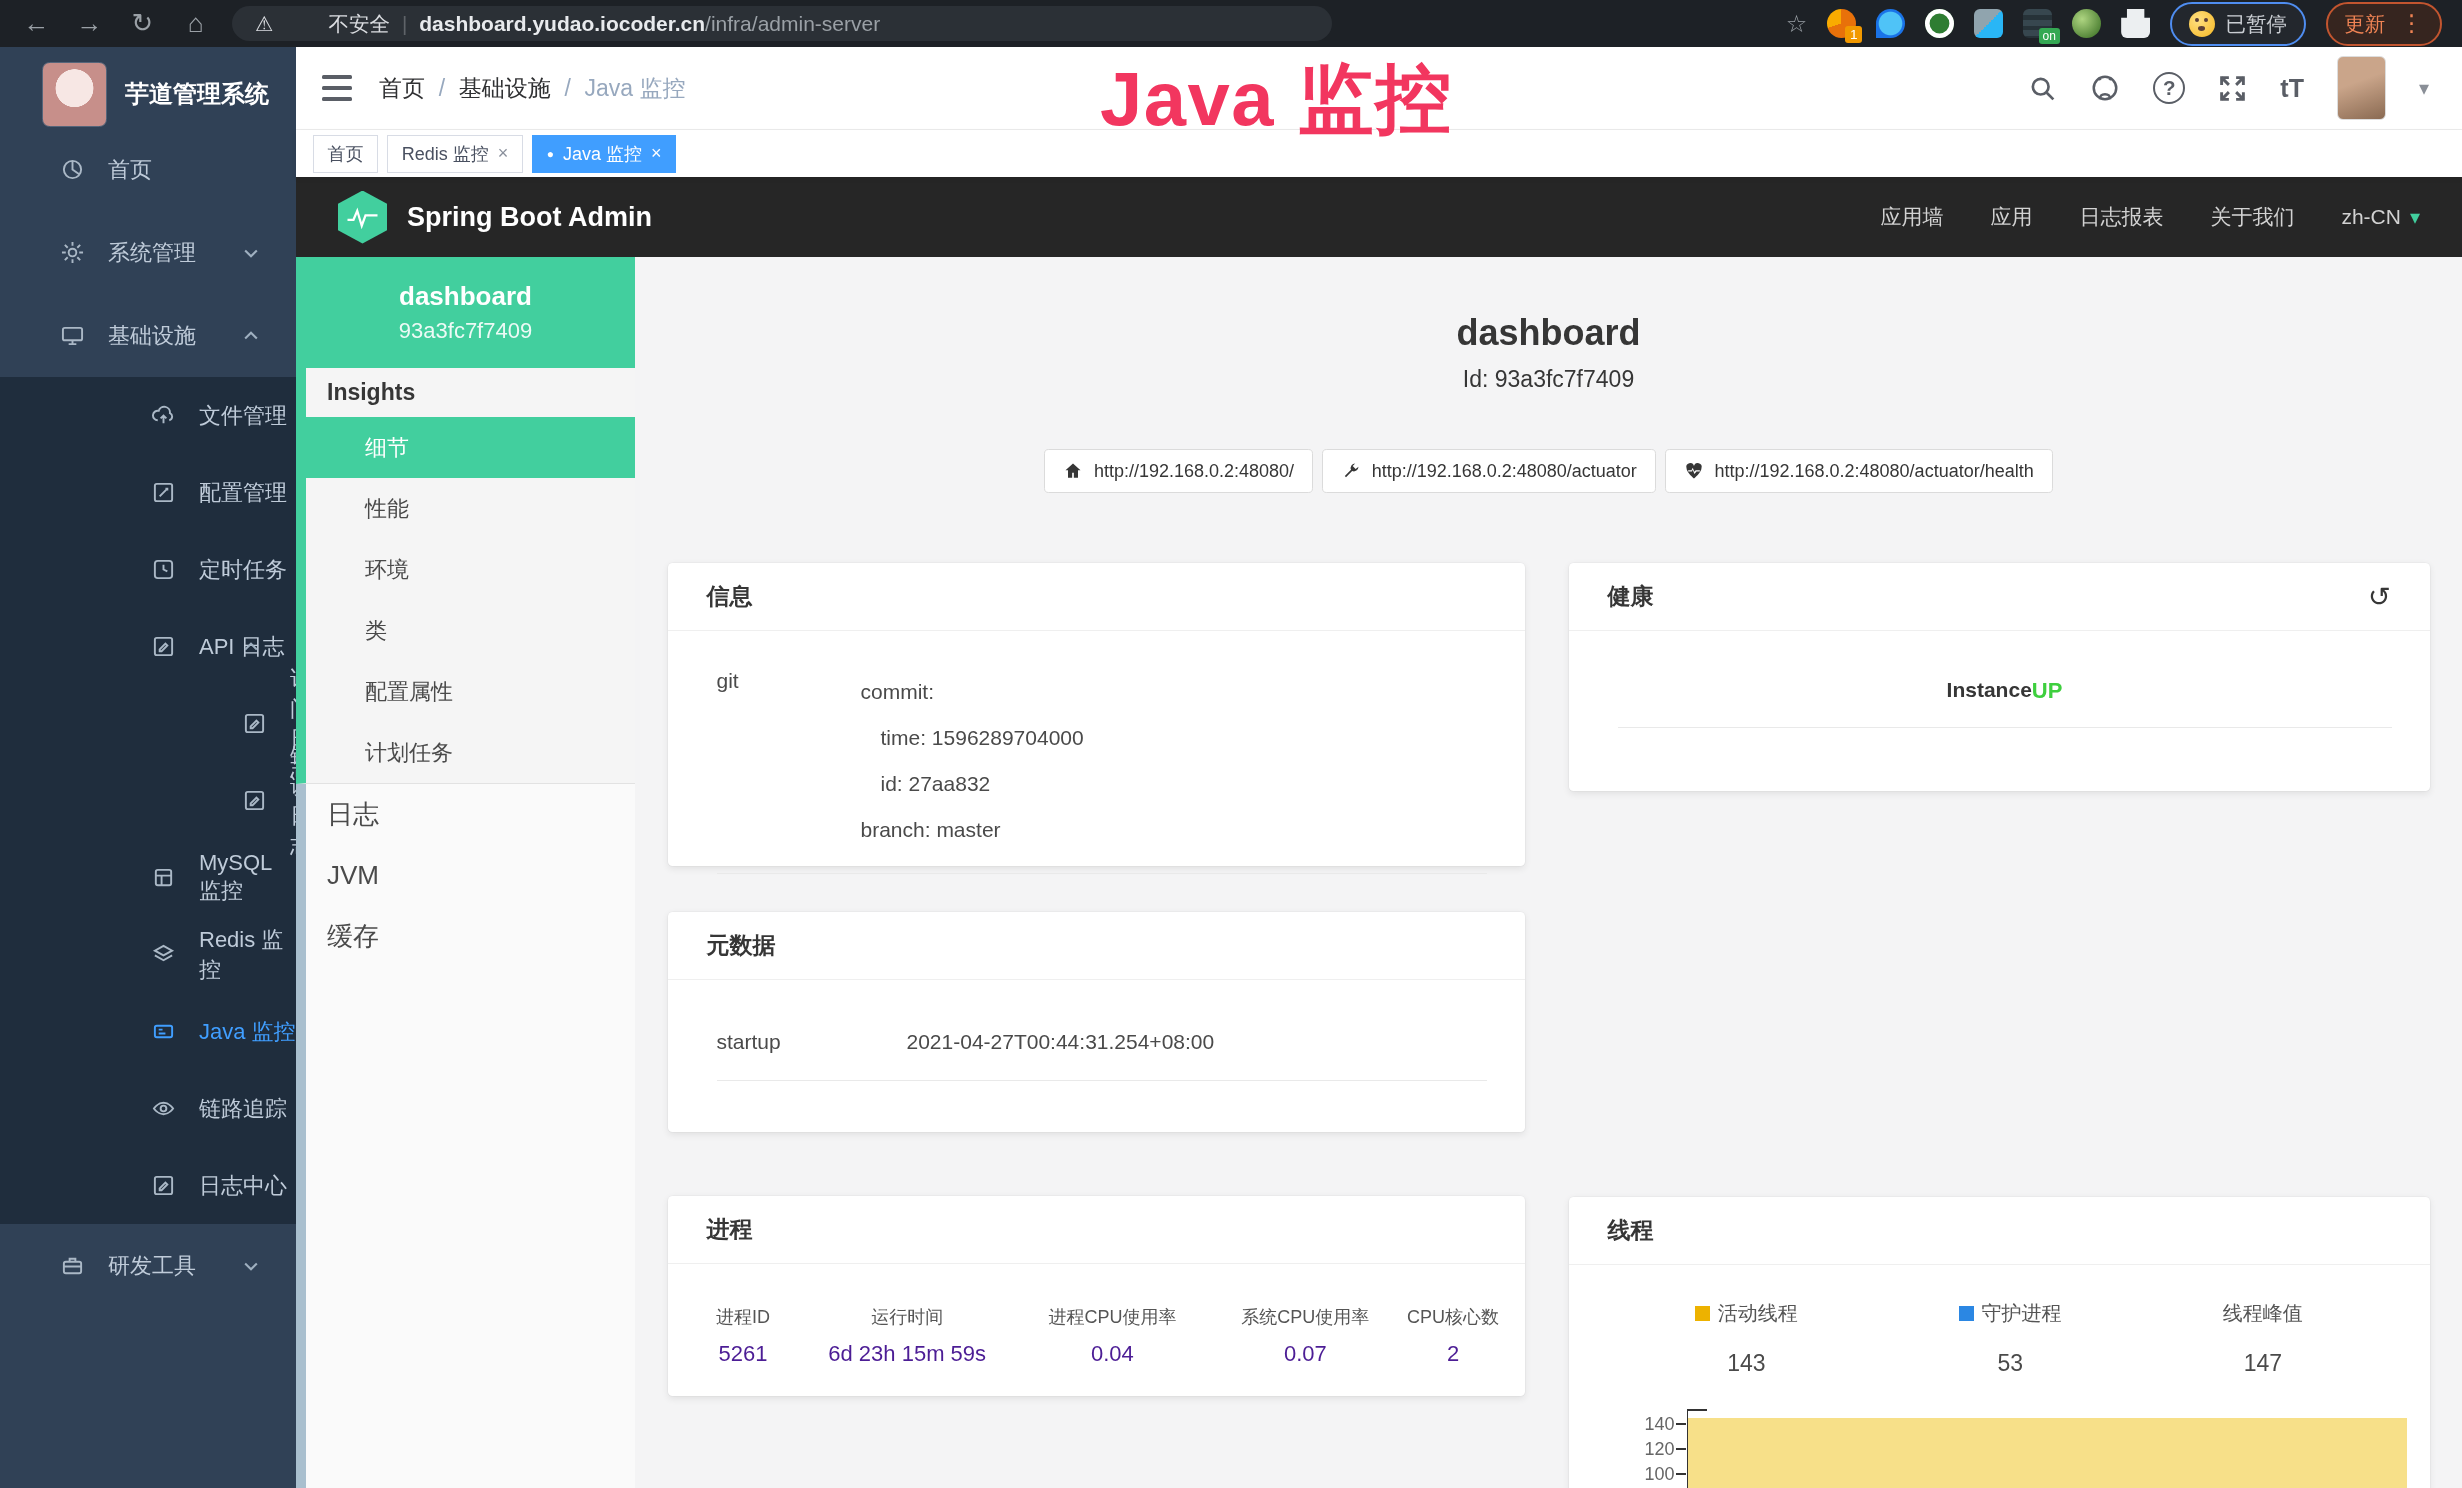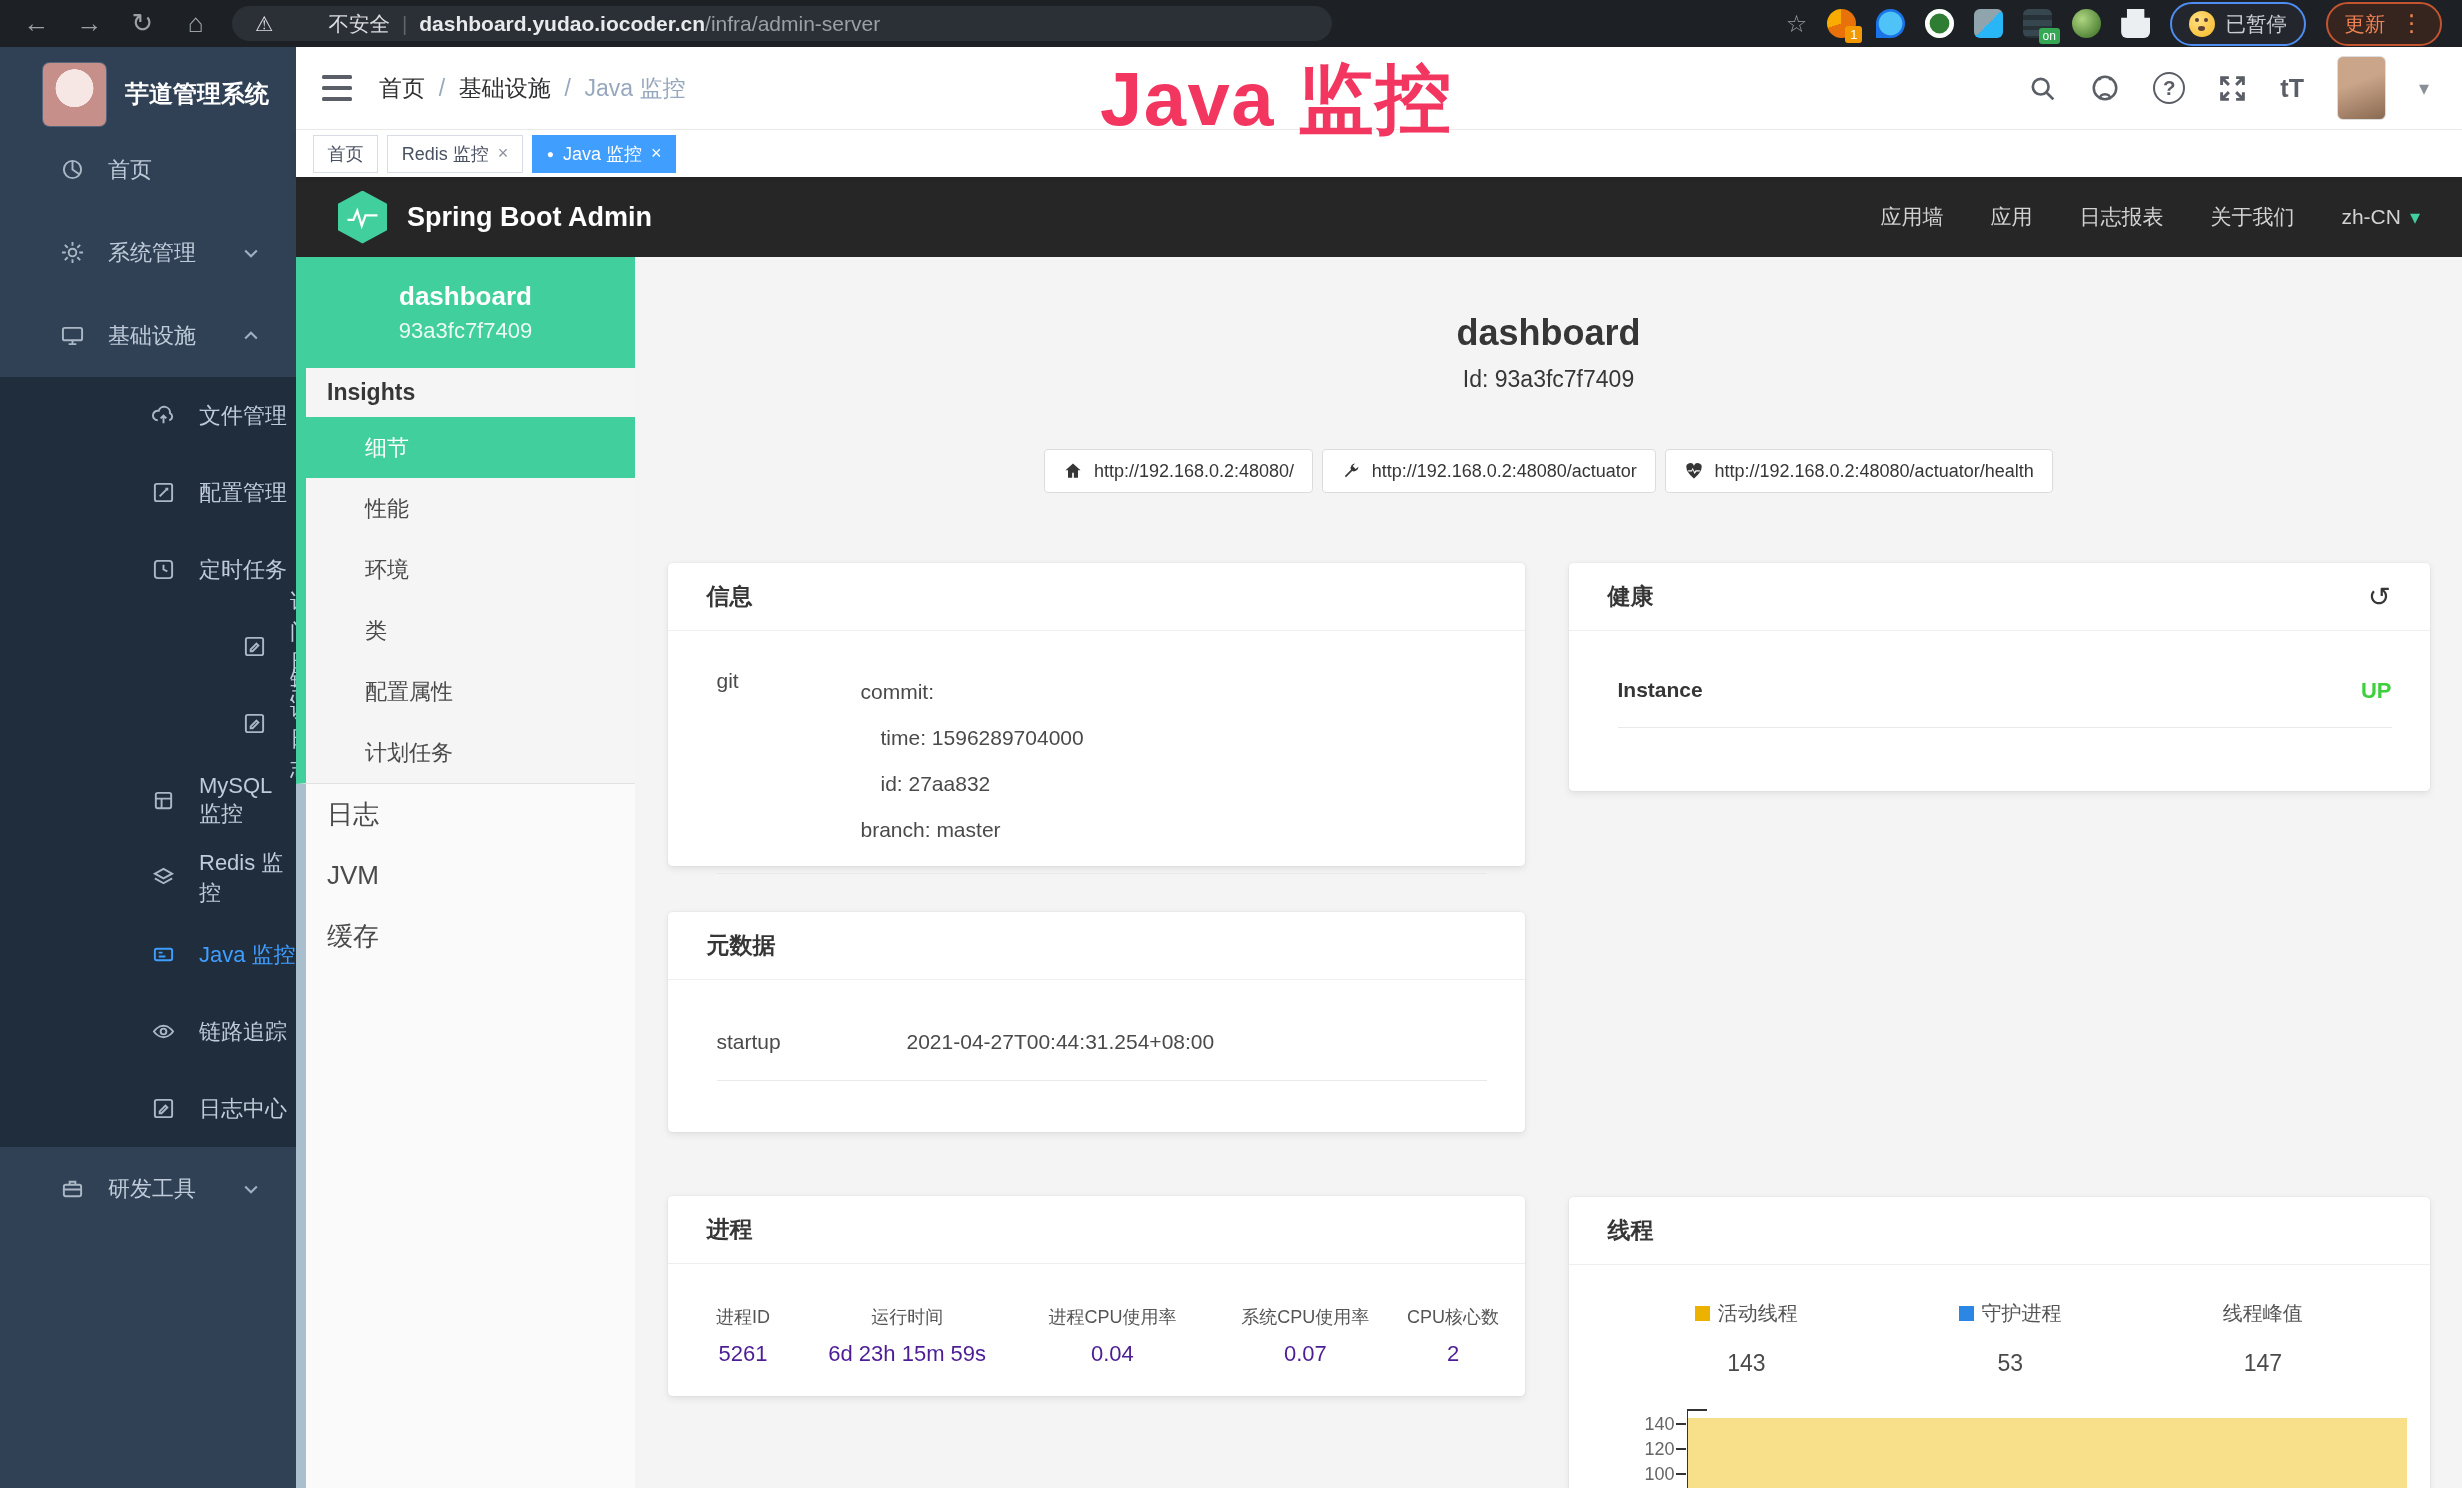"API 日志" div.mi { html: none -> <div> <svg> <rect></rect> <path></path> </svg> <span>API 日志</span> <svg> <path></path> </svg> </div> }
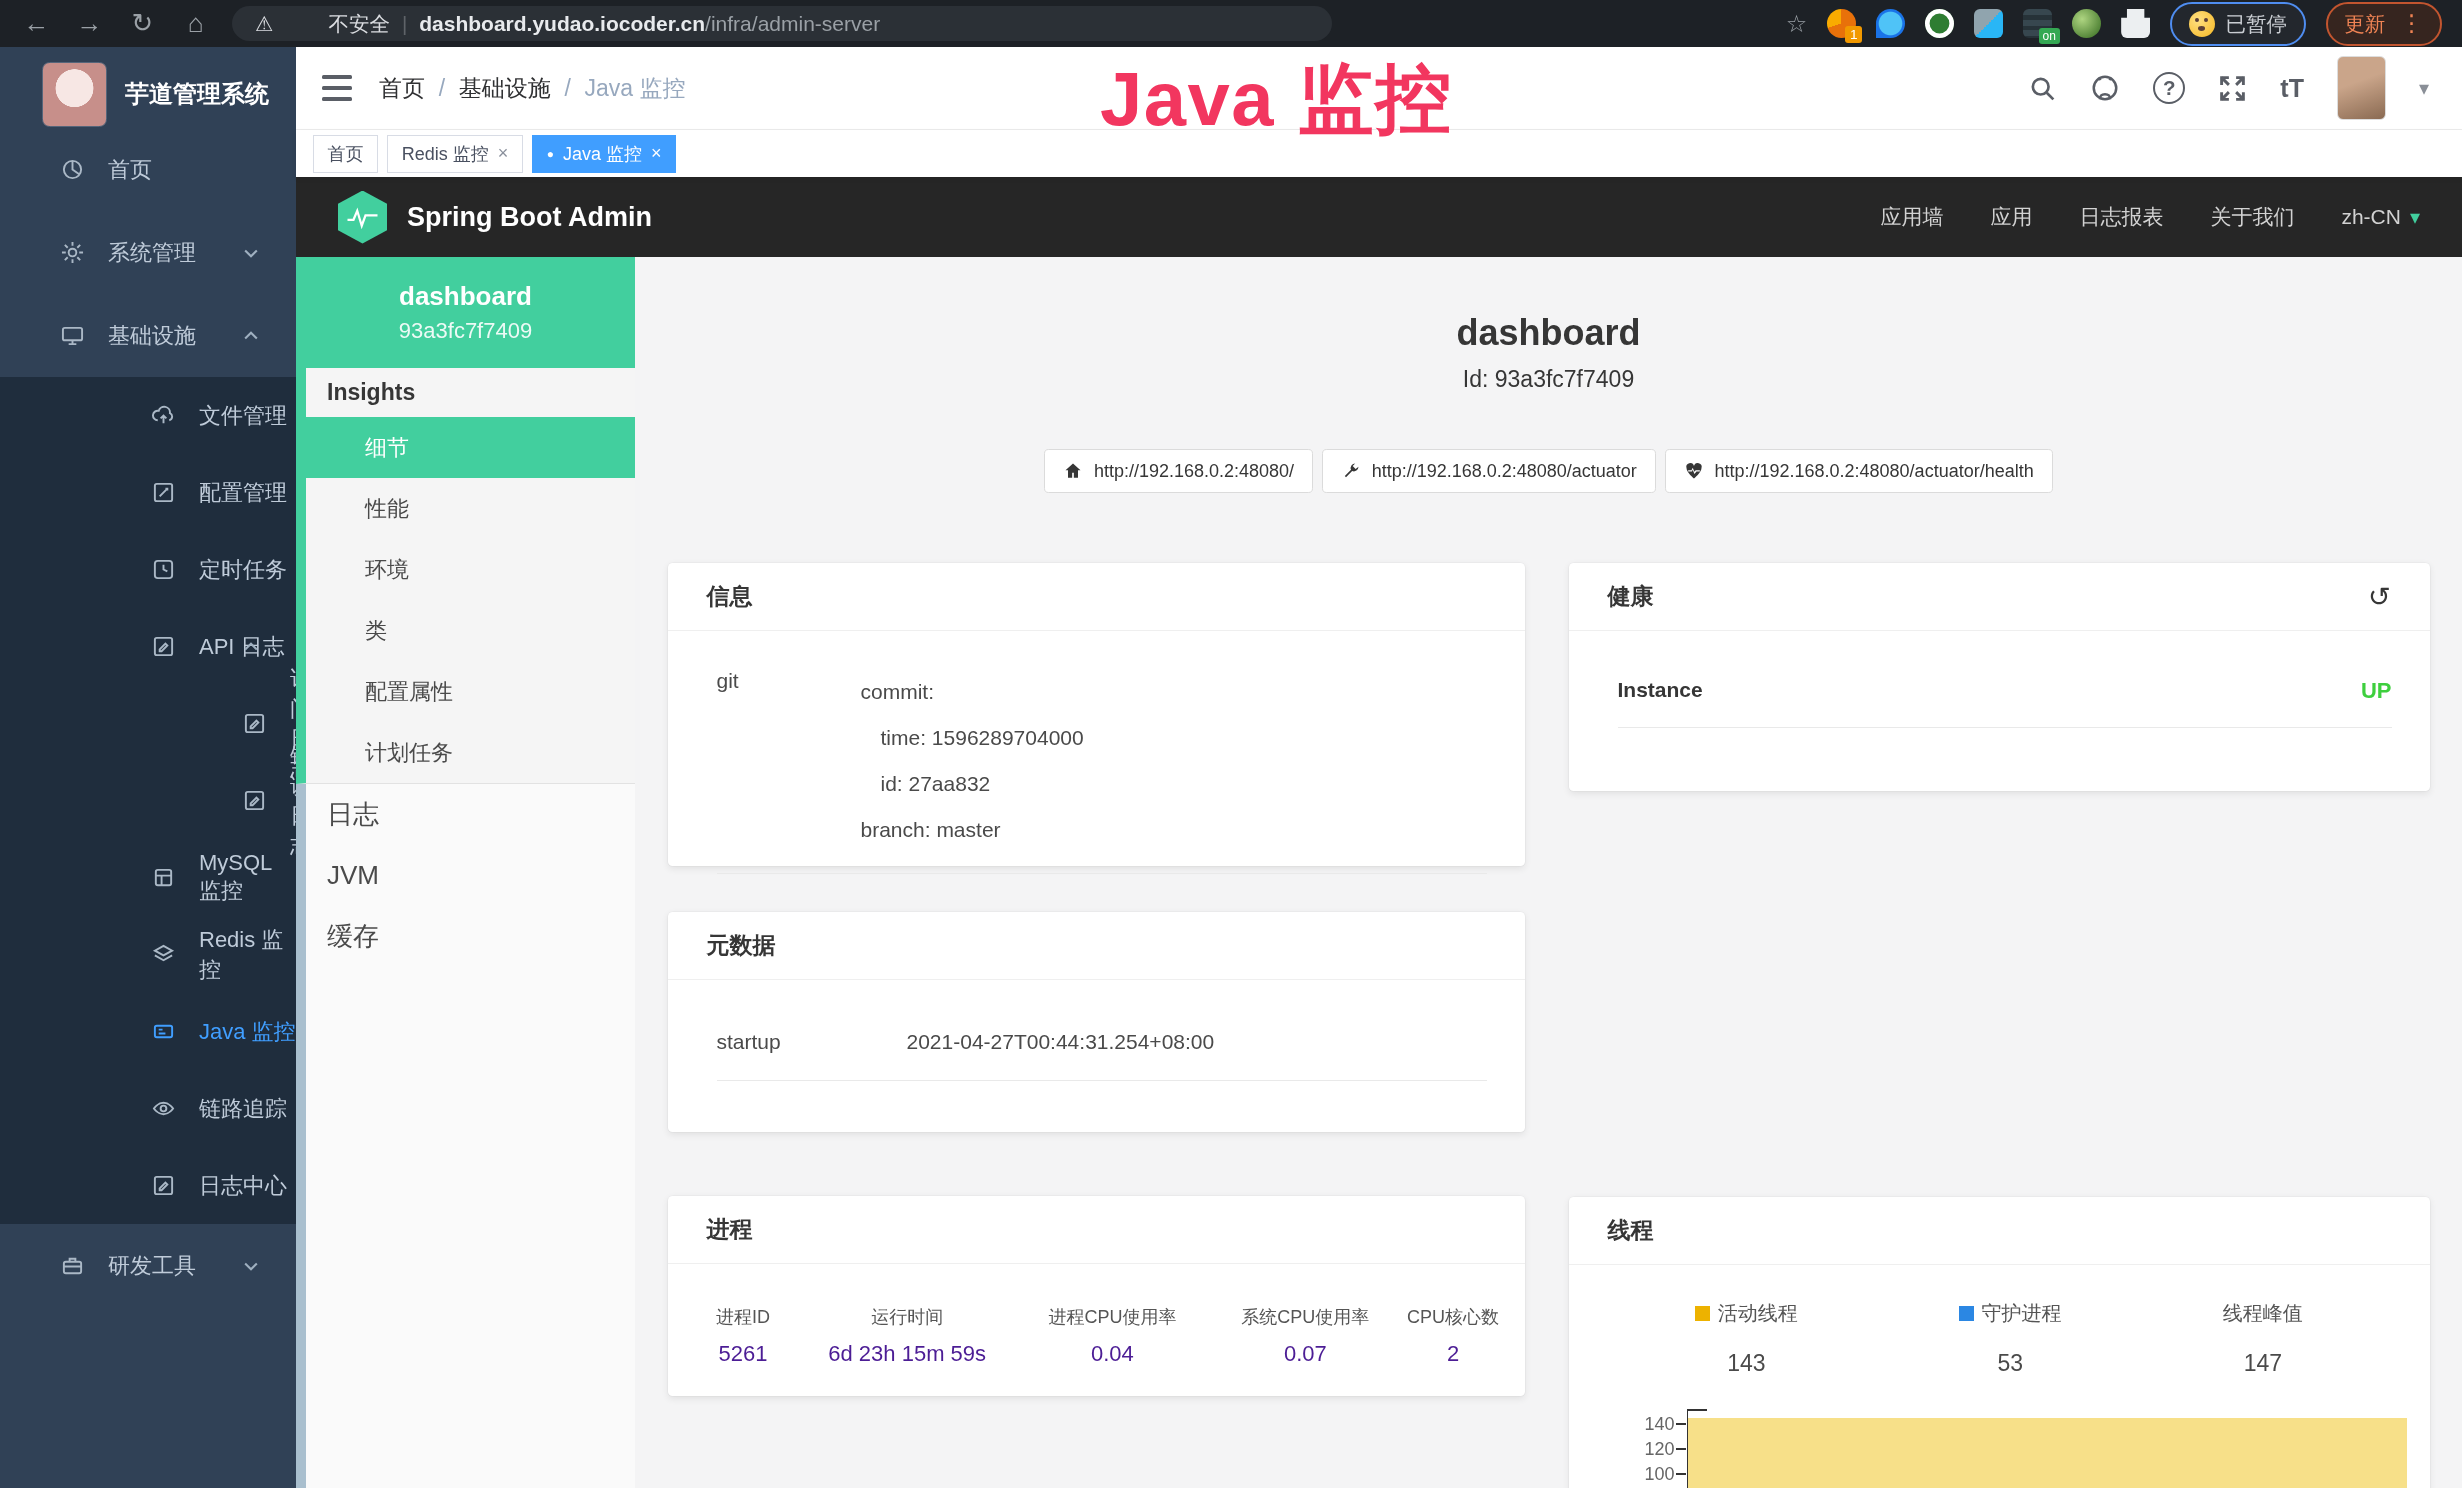"Instance" div.kv-row { justify-content: space-between -> center }
